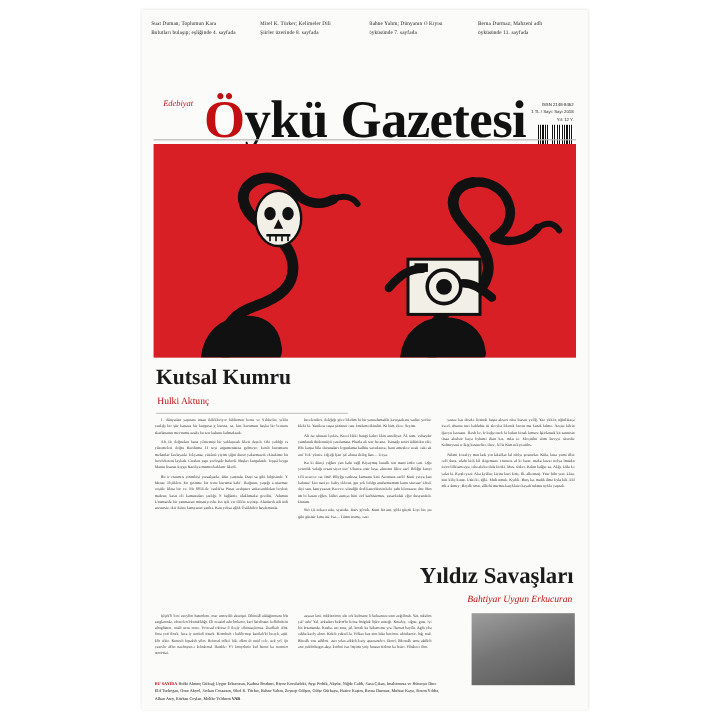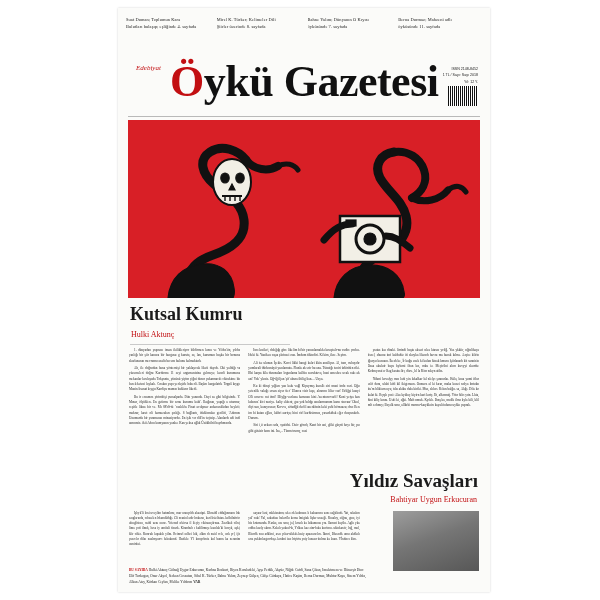"Edebiyat" .masthead { top: 42px -> 60px }
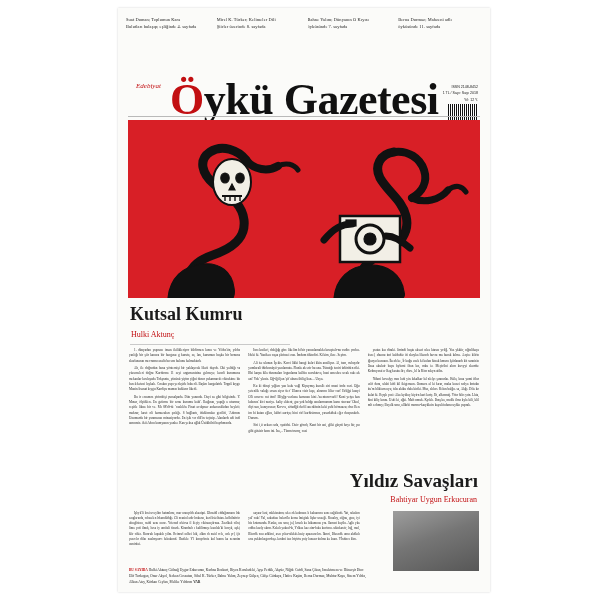"Bahtiyar Uygun Erkucuran" .byline2 { font-style: none -> italic }
